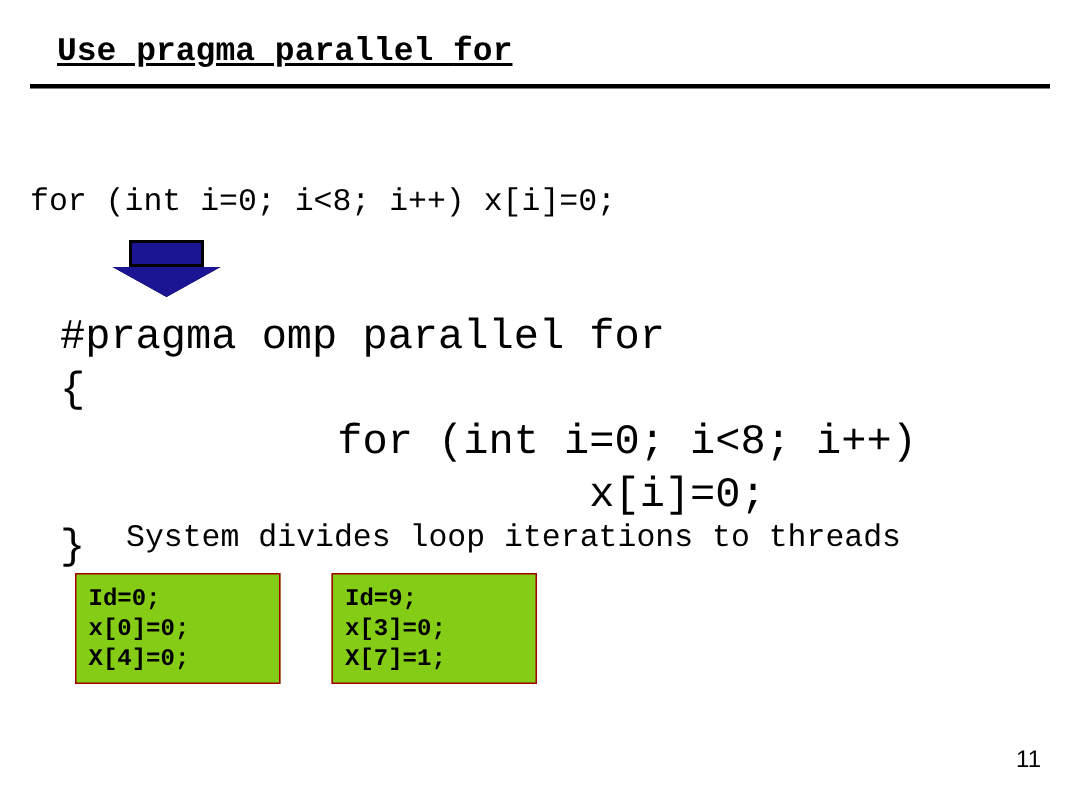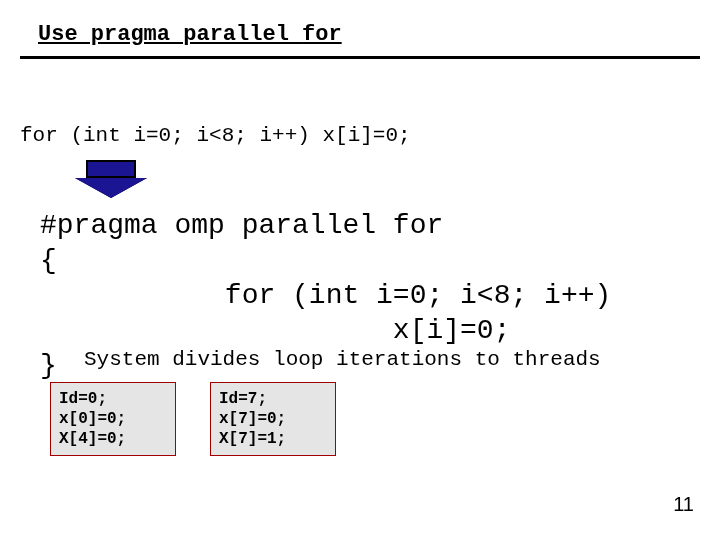"Id=0; x[0]=0; X[4]=0;" .tbox { background: #e5e5e5 -> #84cc16; padding: 6px 8px 6px 8px -> 6px 19px 6px 8px }
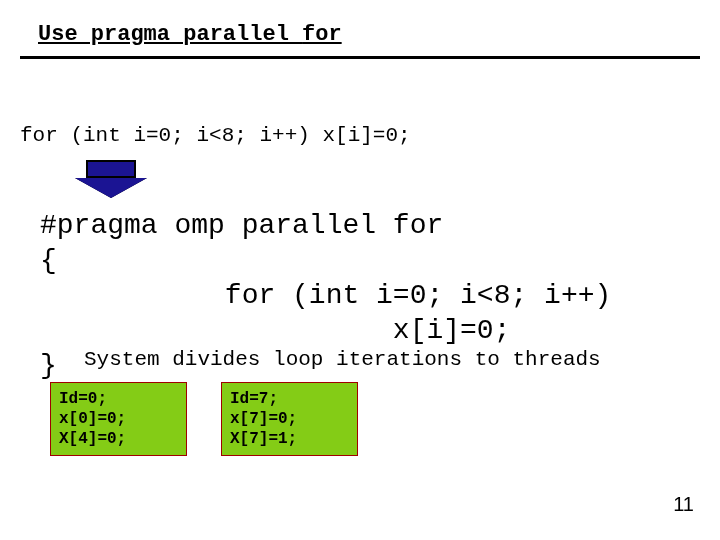"Id=7;" span { text: 7 -> 9 }
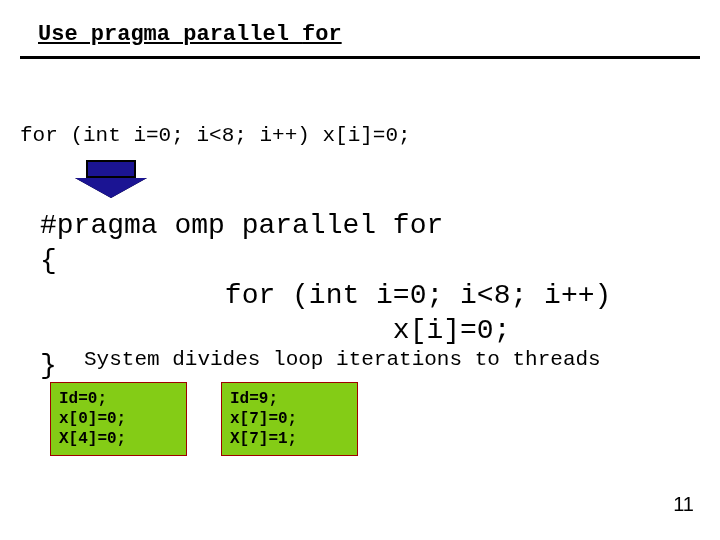"x[7]=0;" span { text: 7 -> 3 }
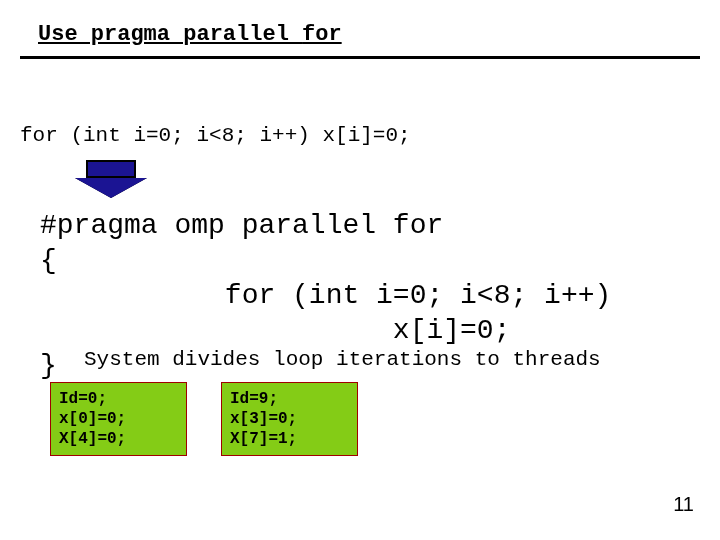"11" .pagenum { font-size: 20px -> 16px }
